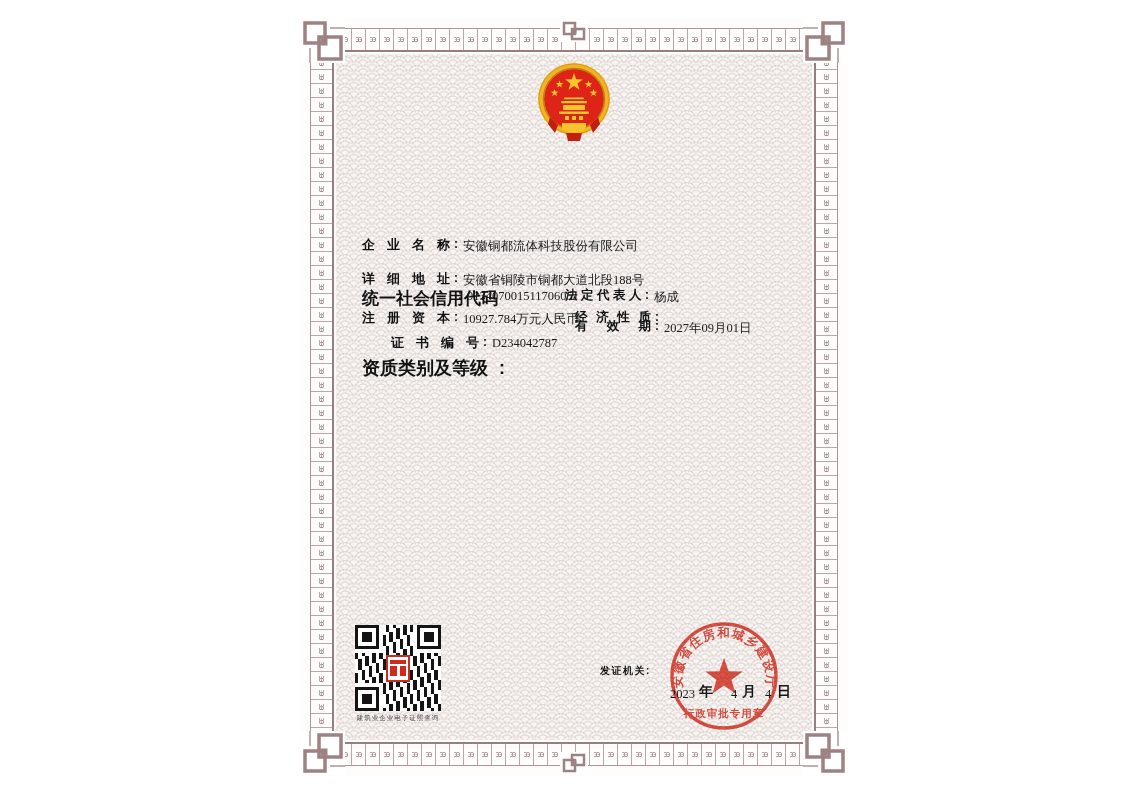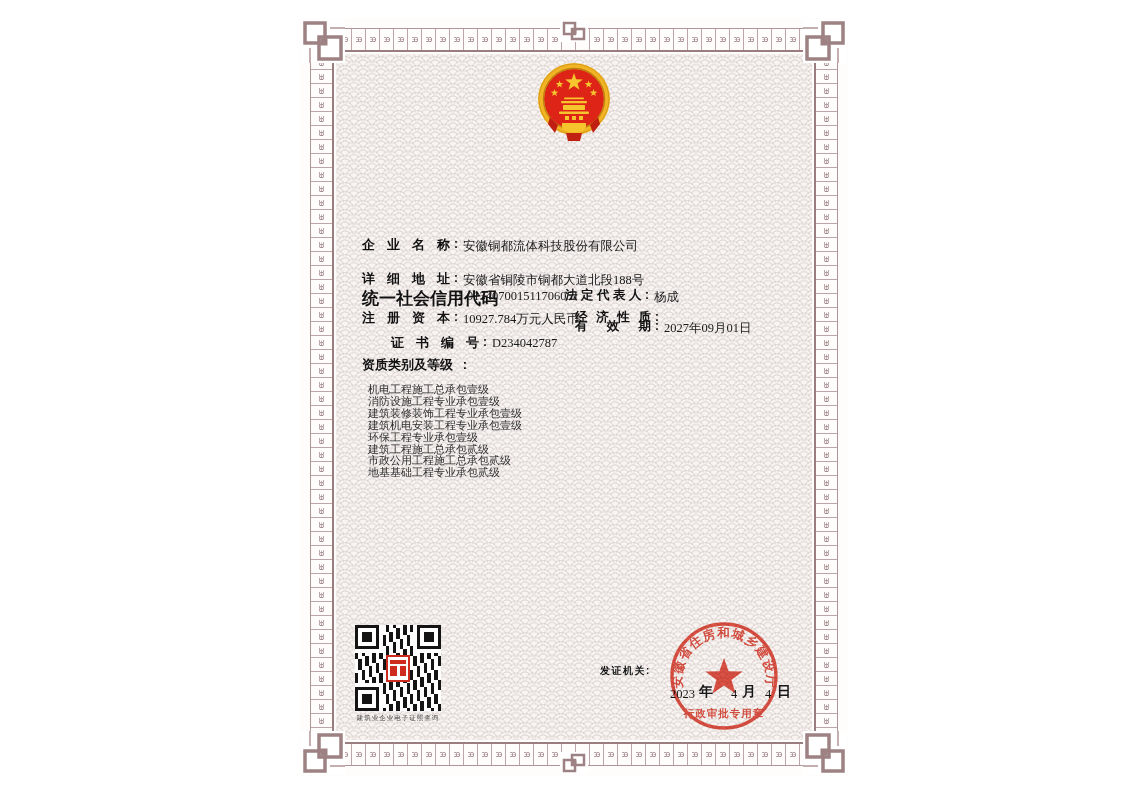"资质类别及等级 :" .qual-heading { font-size: 13px -> 18px }
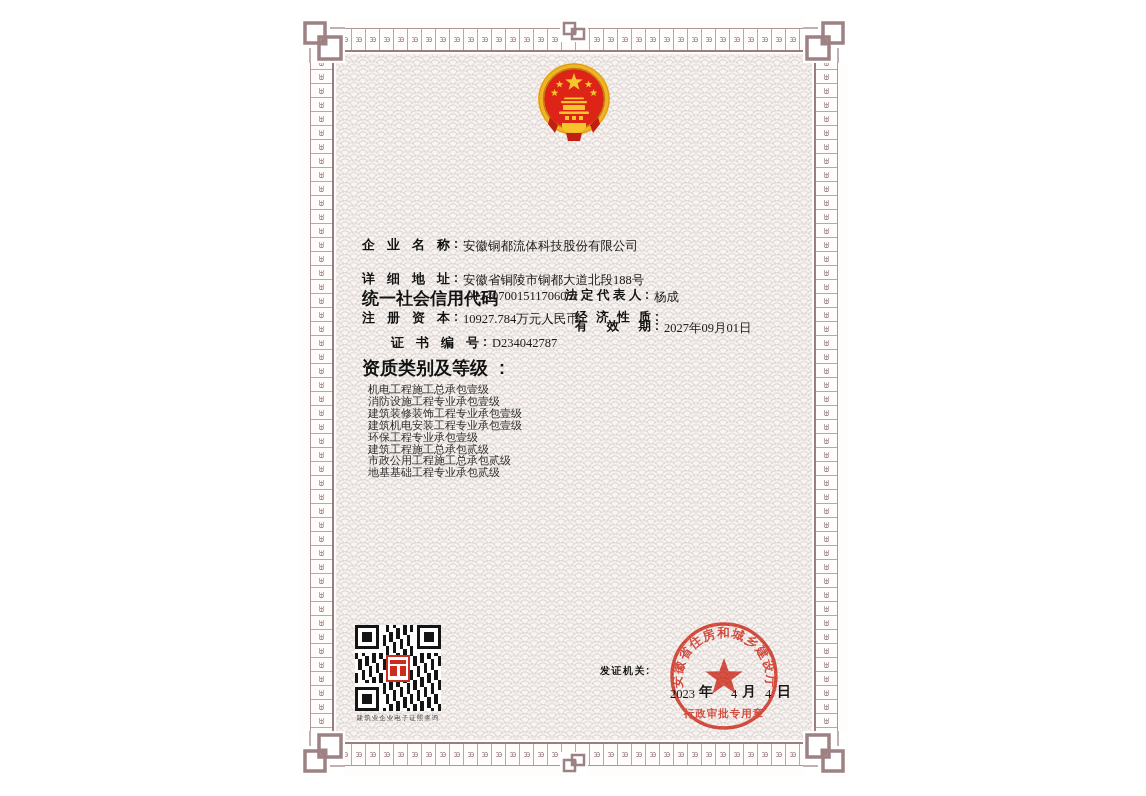"机电工程施工总承包壹级" div.qual-list { html: <div> <div>机电工程施工总承包壹级</div> <div>消防设施工程专业承包壹级</div> <div>建筑装修装饰工程专业承包壹级</div> <div>建筑机电安装工程专业承包壹级</div> <div>环保工程专业承包壹级</div> <div>建筑工程施工总承包贰级</div> <div>市政公用工程施工总承包贰级</div> <div>地基基础工程专业承包贰级</div> </div> -> none }
